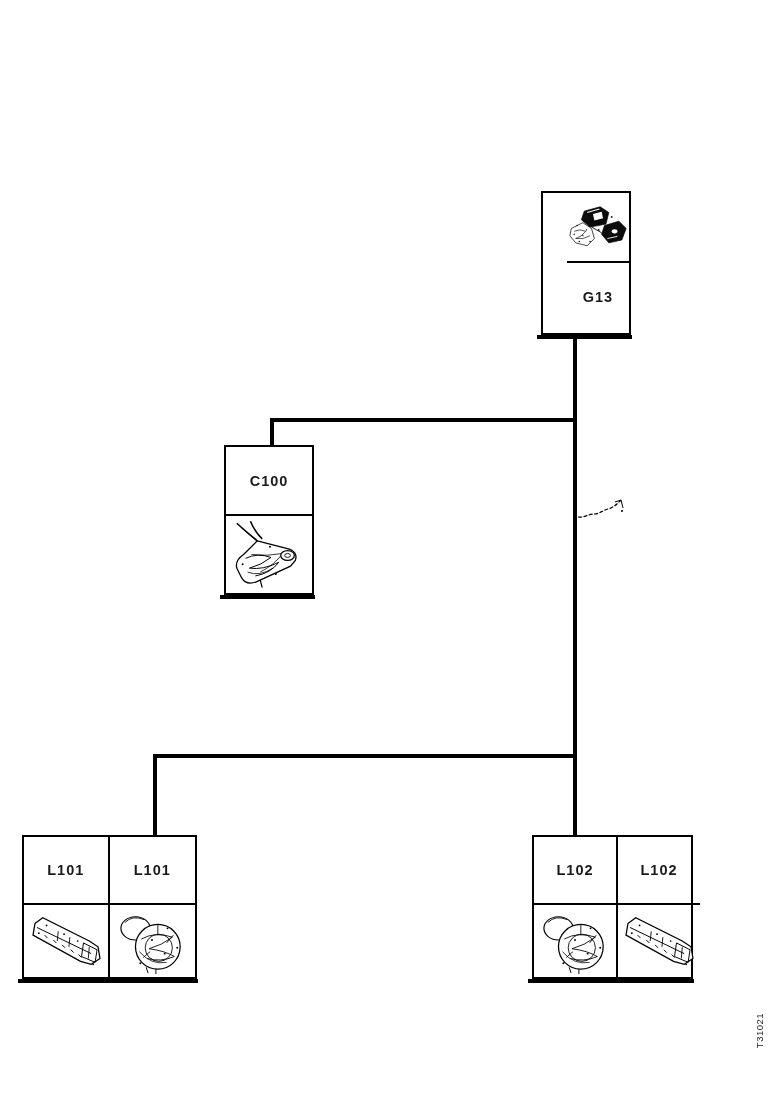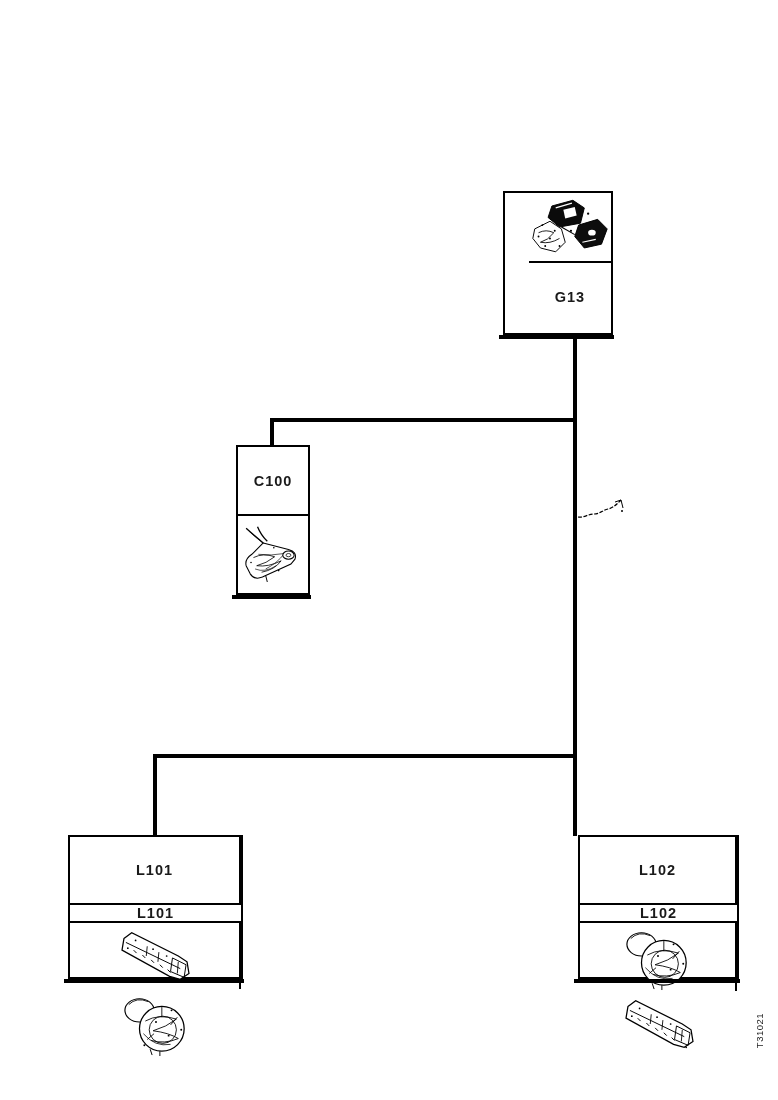"G13" .node-g13 { left: 503px -> 541px; width: 110px -> 90px }
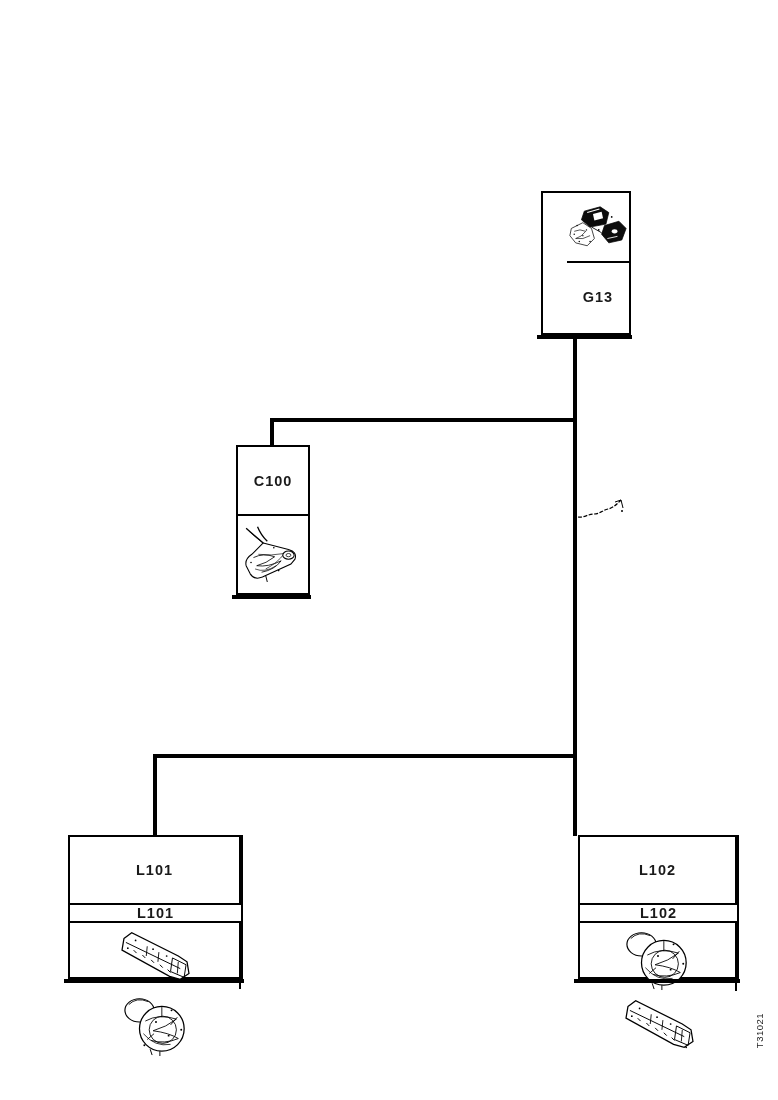"C100" .node-c100 { left: 236px -> 224px; width: 74px -> 90px }
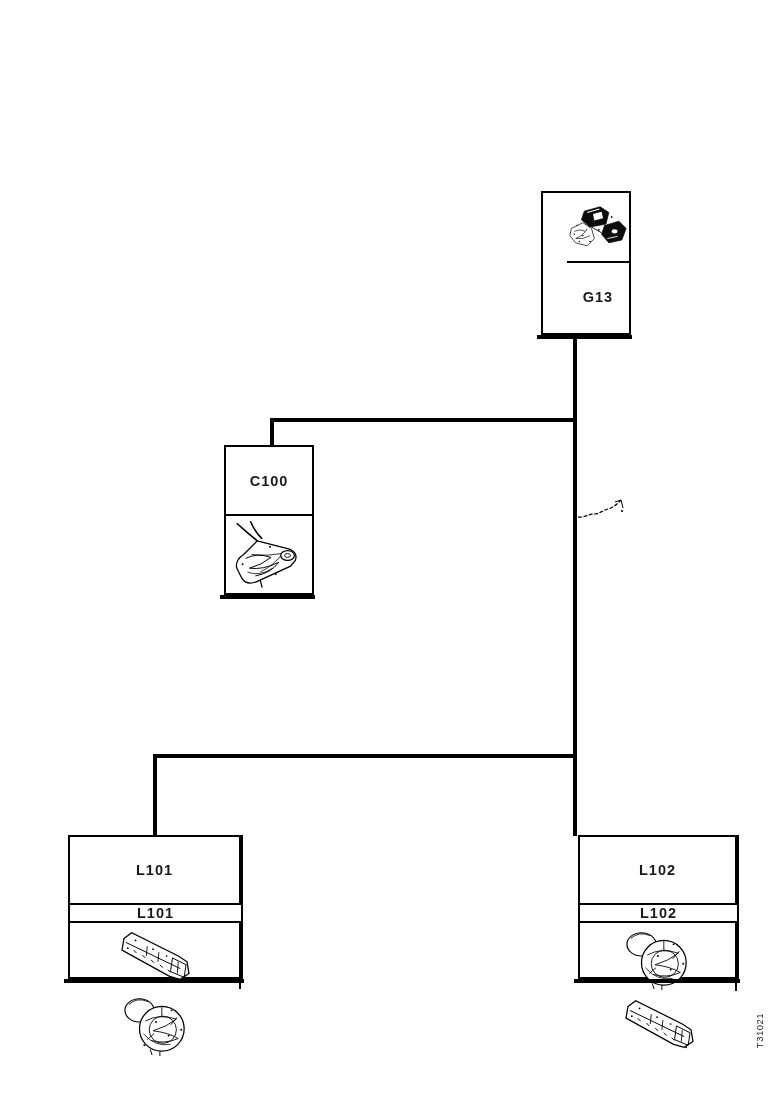"L101" .group { grid-template-columns: 1fr -> 1fr 1fr; margin-left: 46px -> none }
